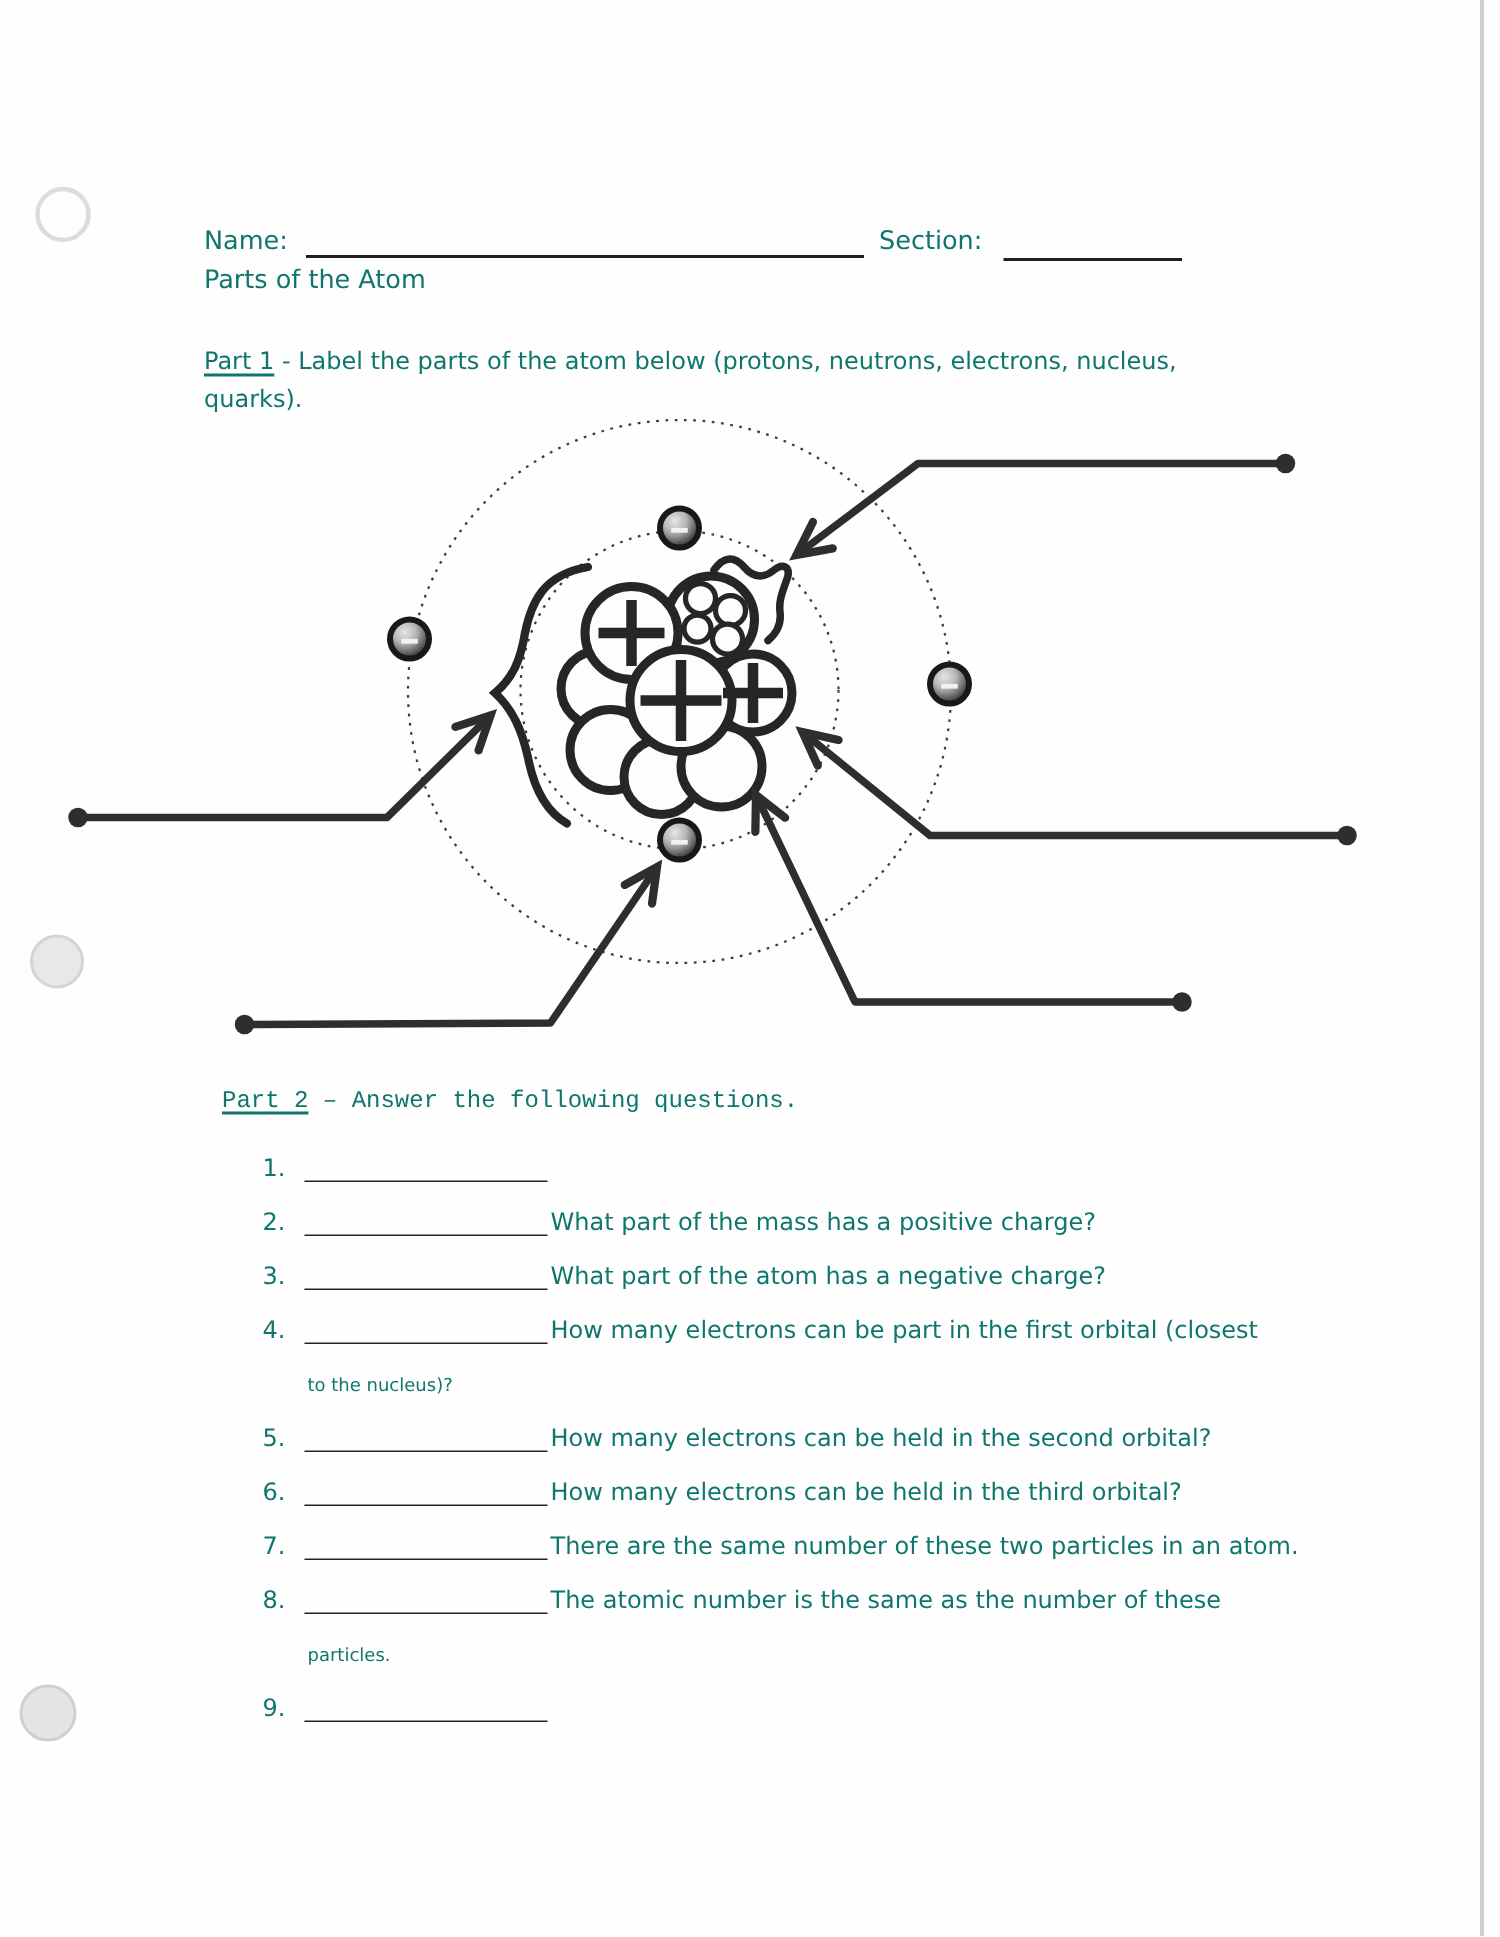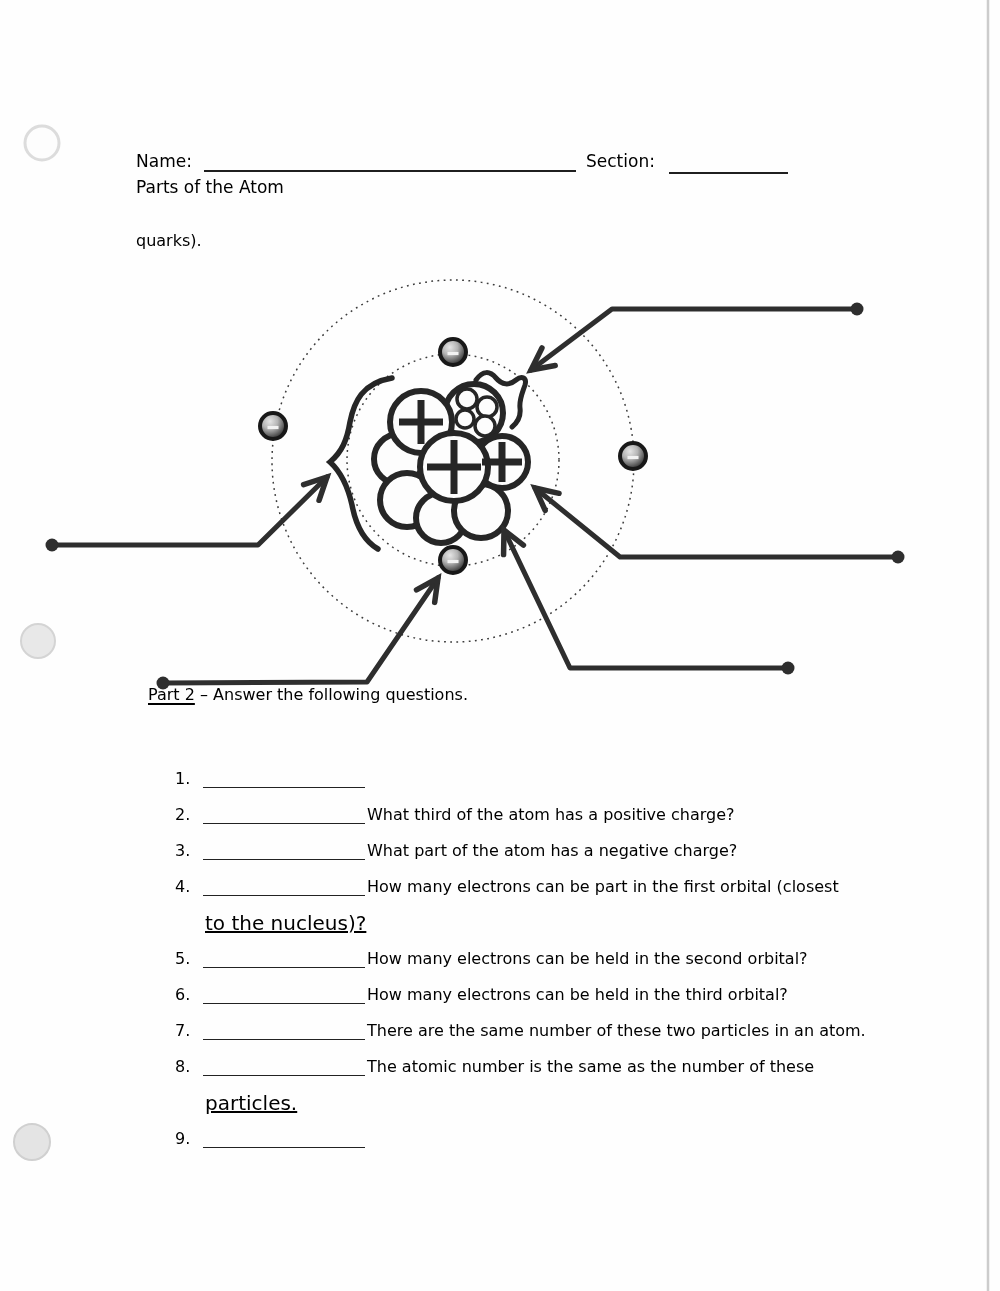"Name:" .page { color: #000000 -> #0f766e }
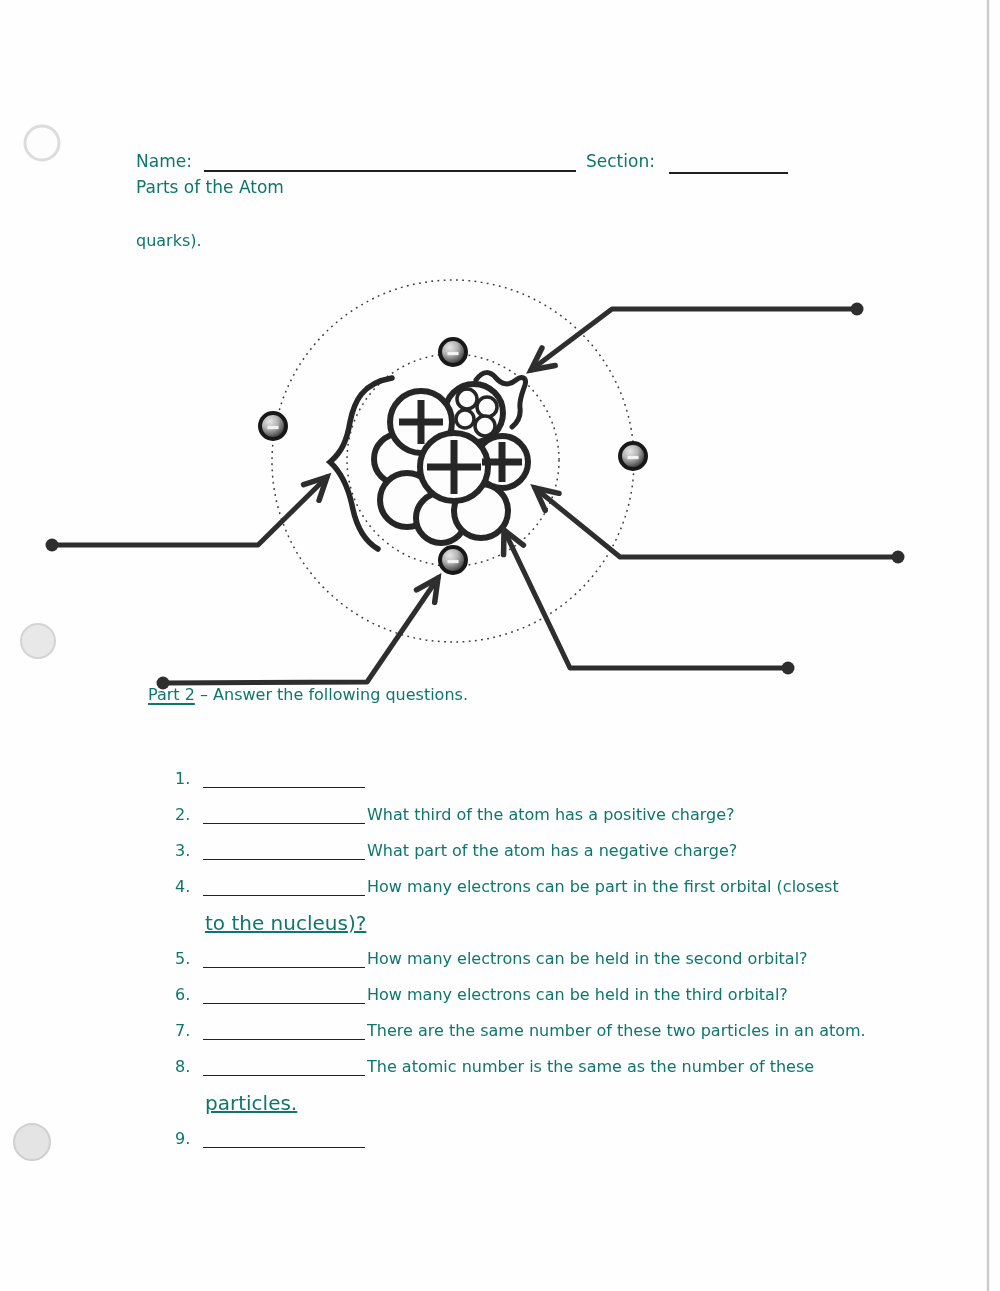"Part 1 - Label the" div { html: none -> <div> <span>Part 1</span> <span>- Label the parts of the atom below (protons, neutrons, electrons, nucleus,</span> </div> }
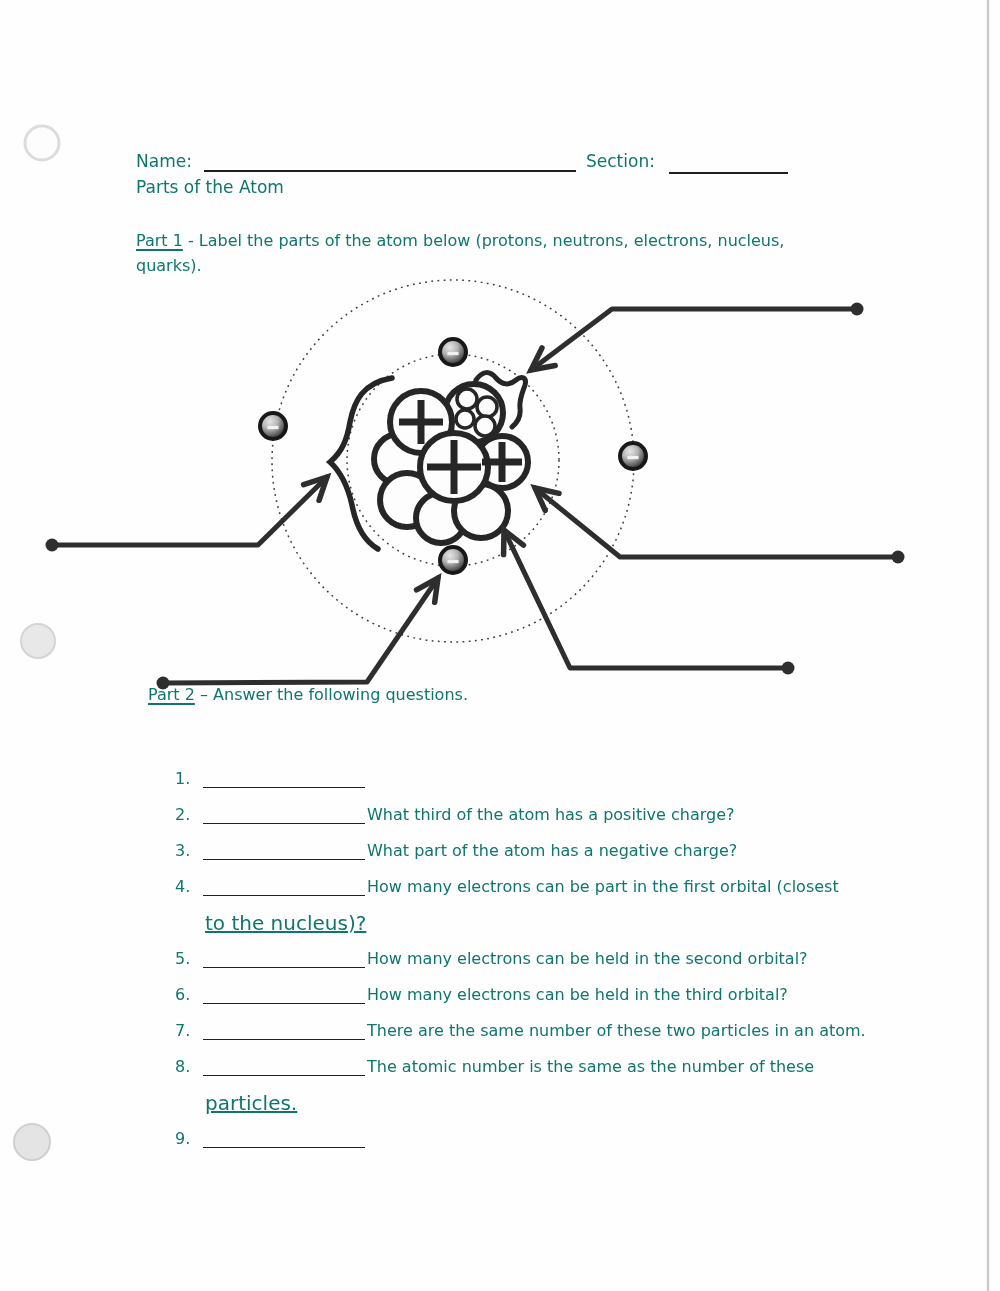"Part 2 – Answer the" div.abs { font-family: none -> Liberation Mono, monospace; top: 685px -> 725px }
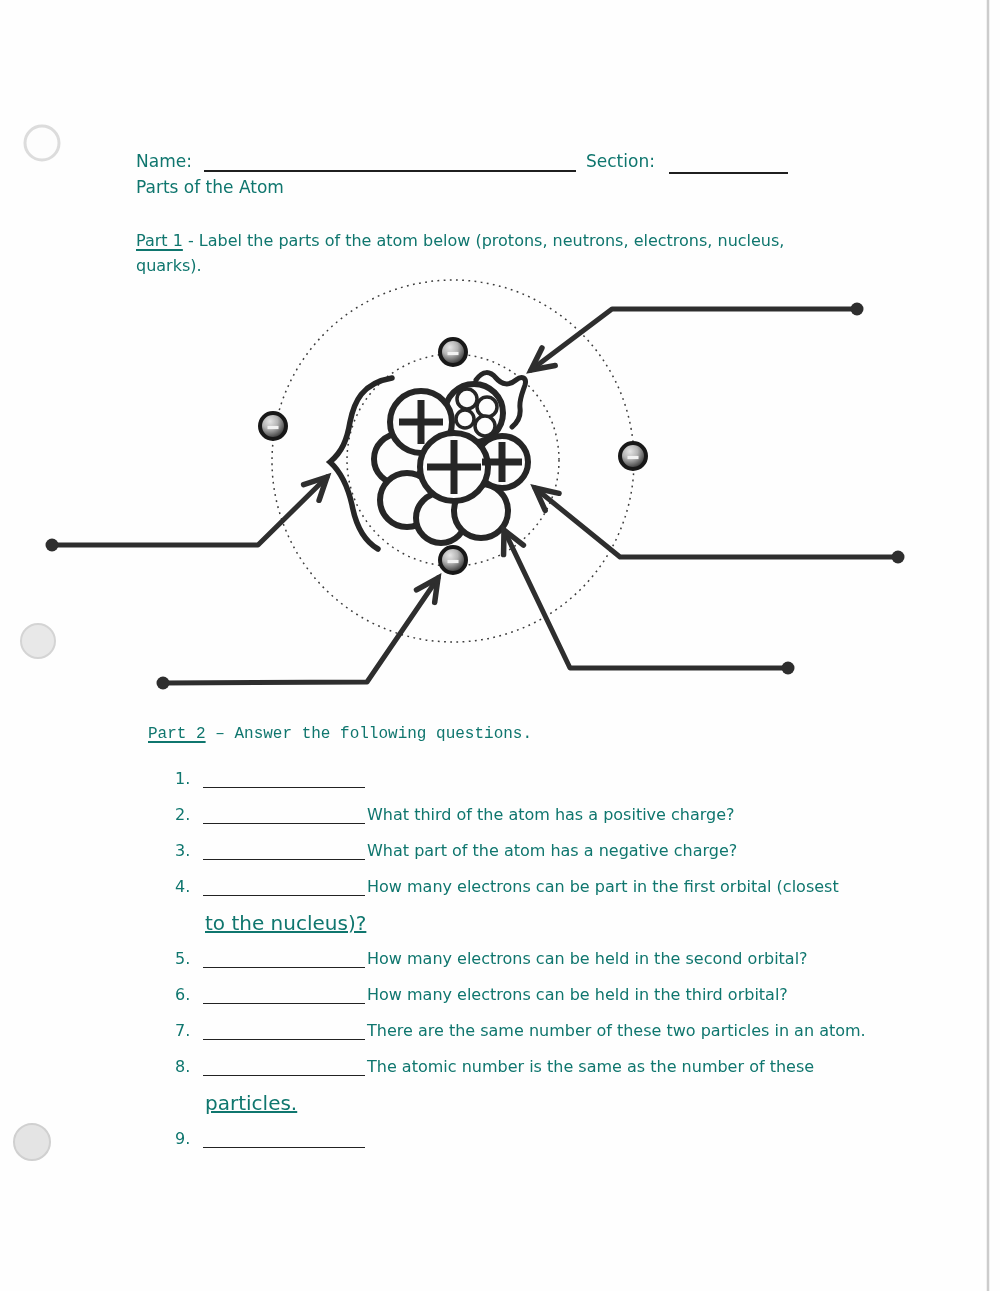"What third of the atom" span.q-text { text: third of the atom -> part of the mass }
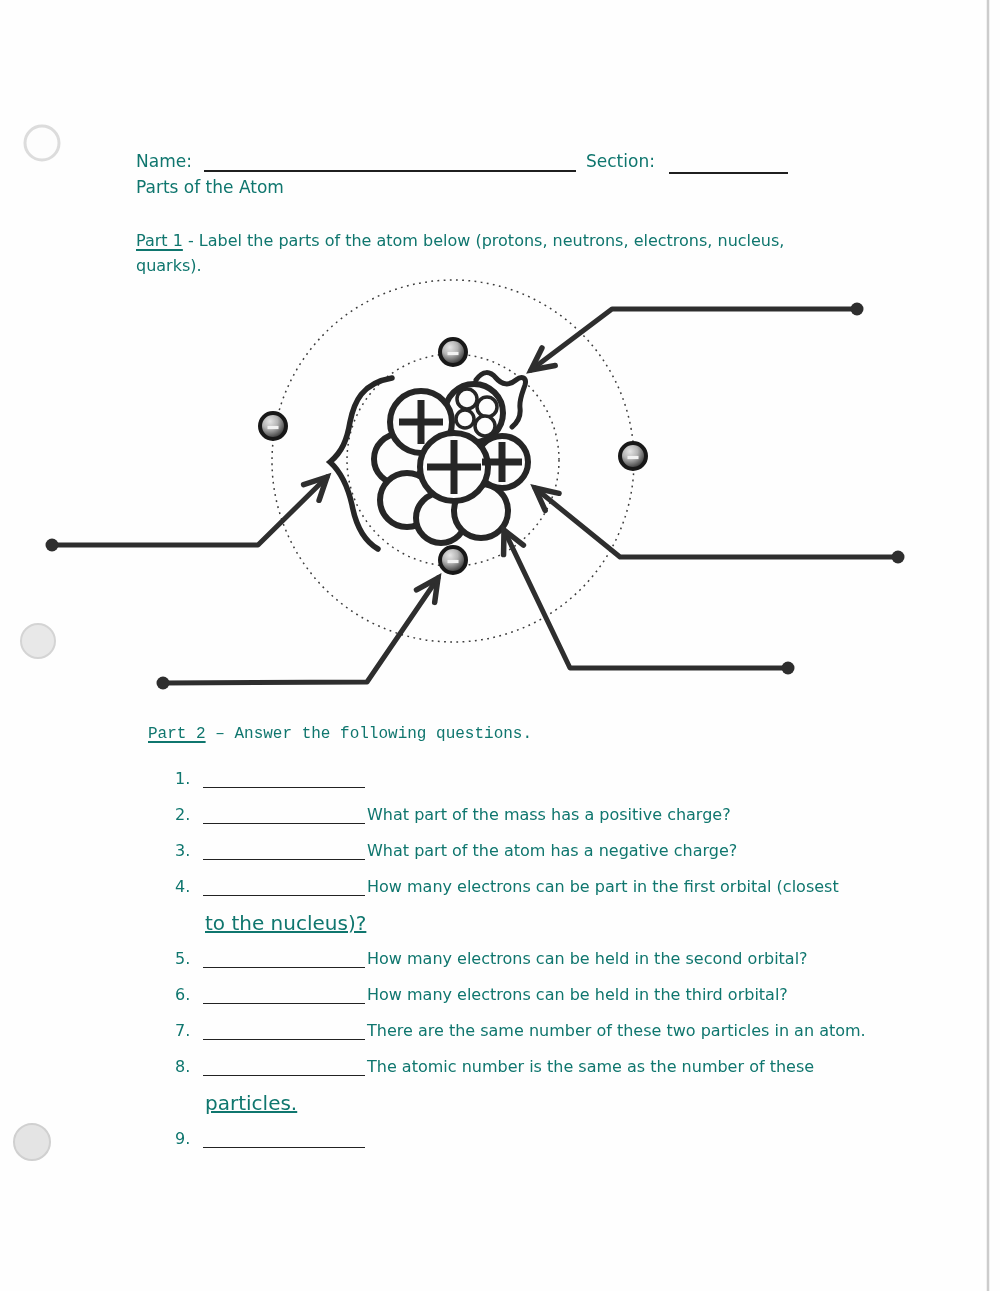"to the nucleus)?" .q-cont { font-size: 20px -> 12px; text-decoration: underline -> none }
